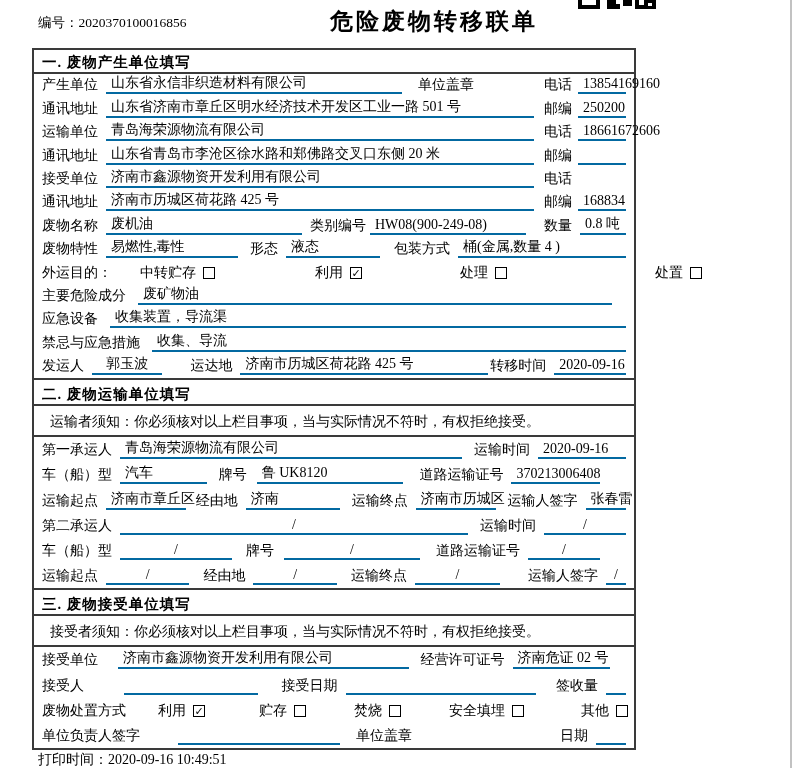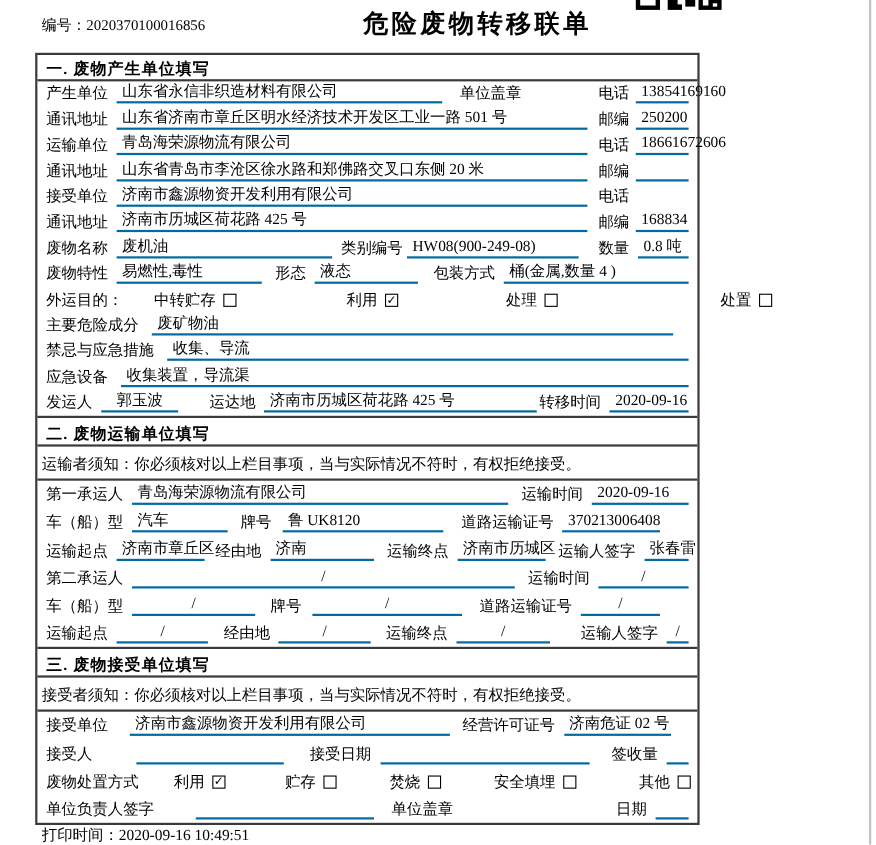"禁忌与应急措施" div.row { order: before "应急设备" -> after "应急设备" }
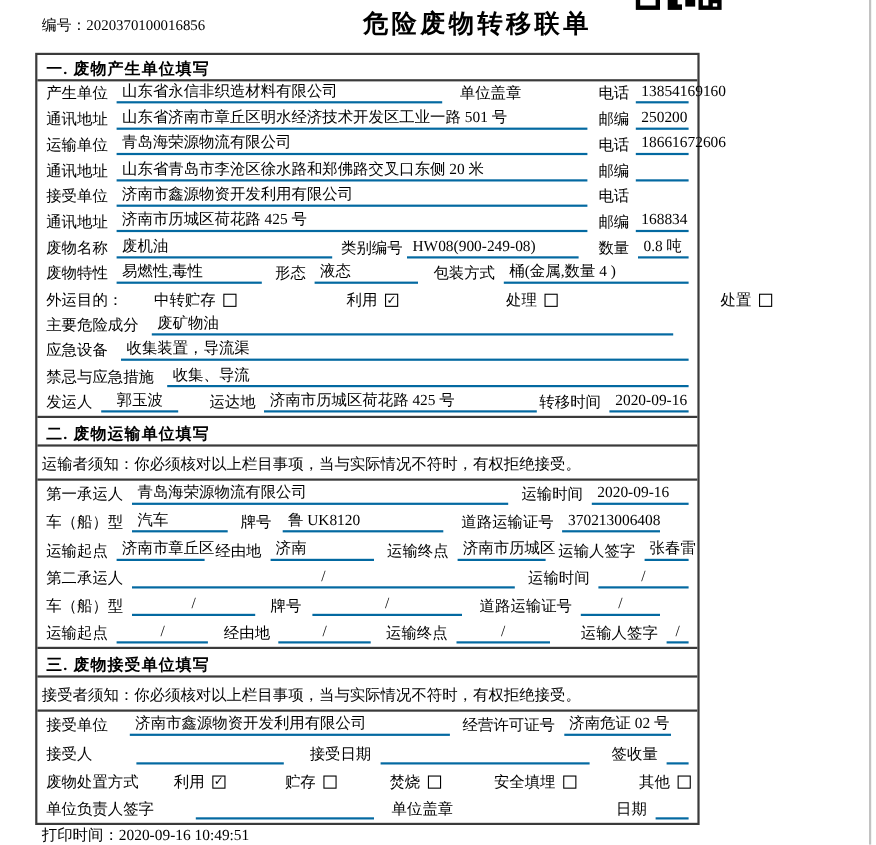"运输者须知：你必须核对以上栏目事项，当与实际情况不符时，有权拒绝接受。" .notice { padding: 7px 4px 0 -> 7px 16px 0 }
